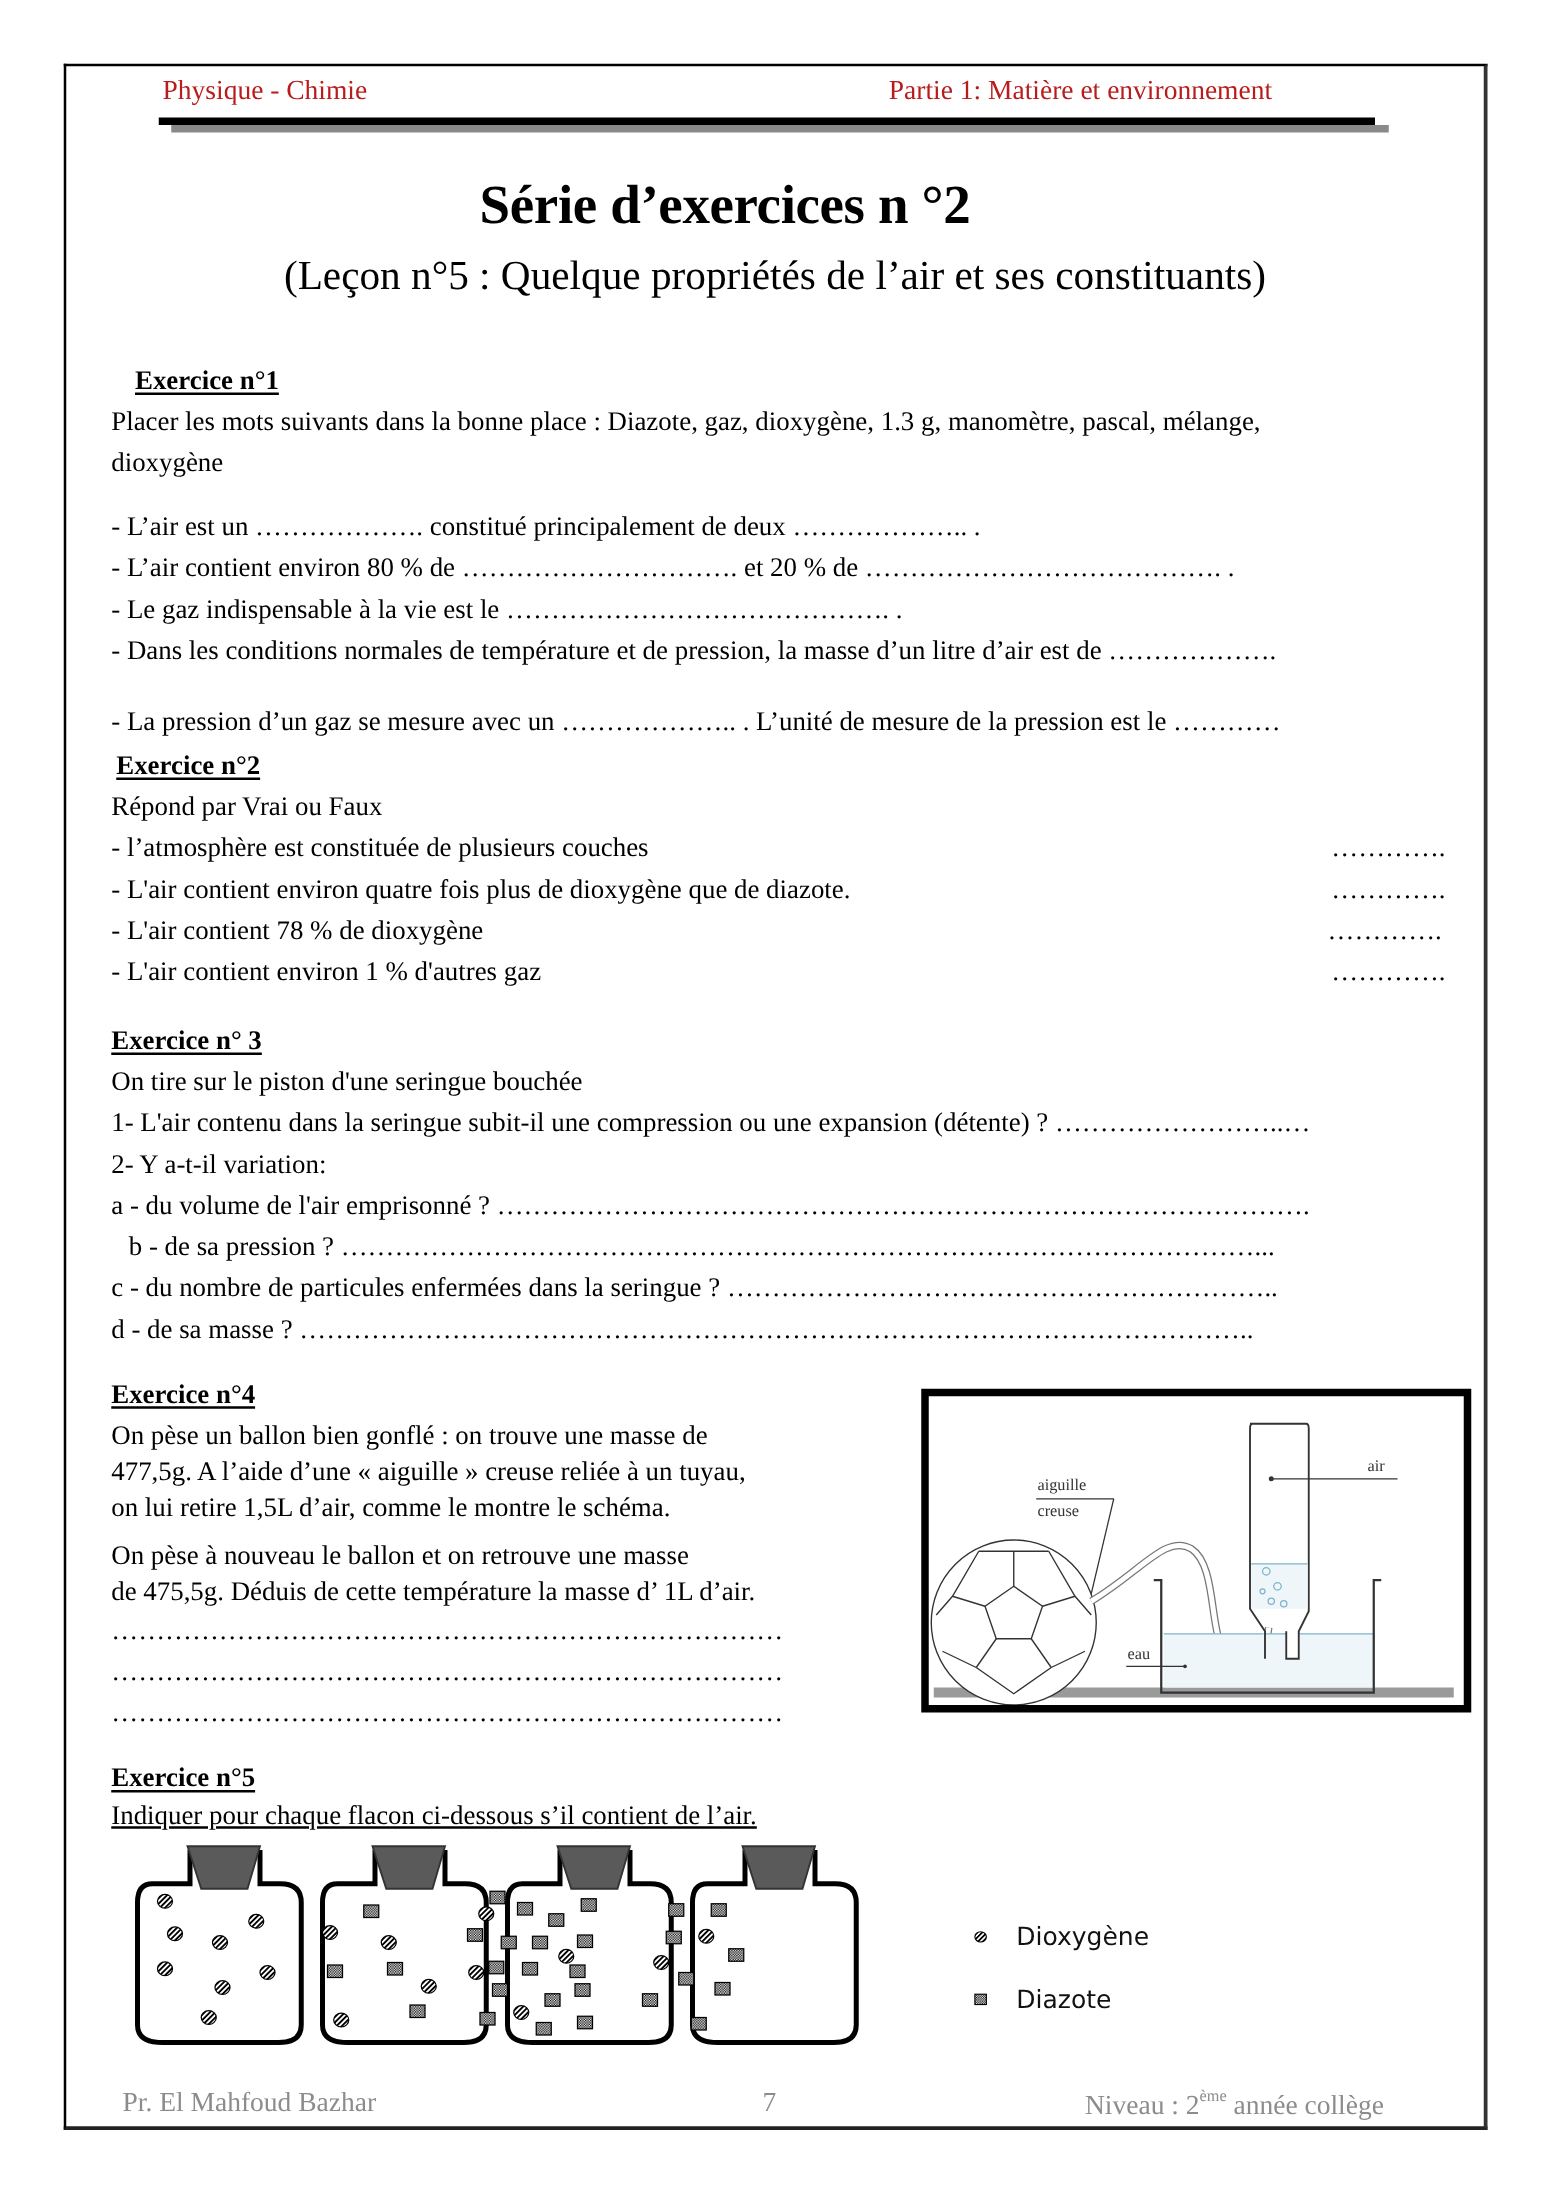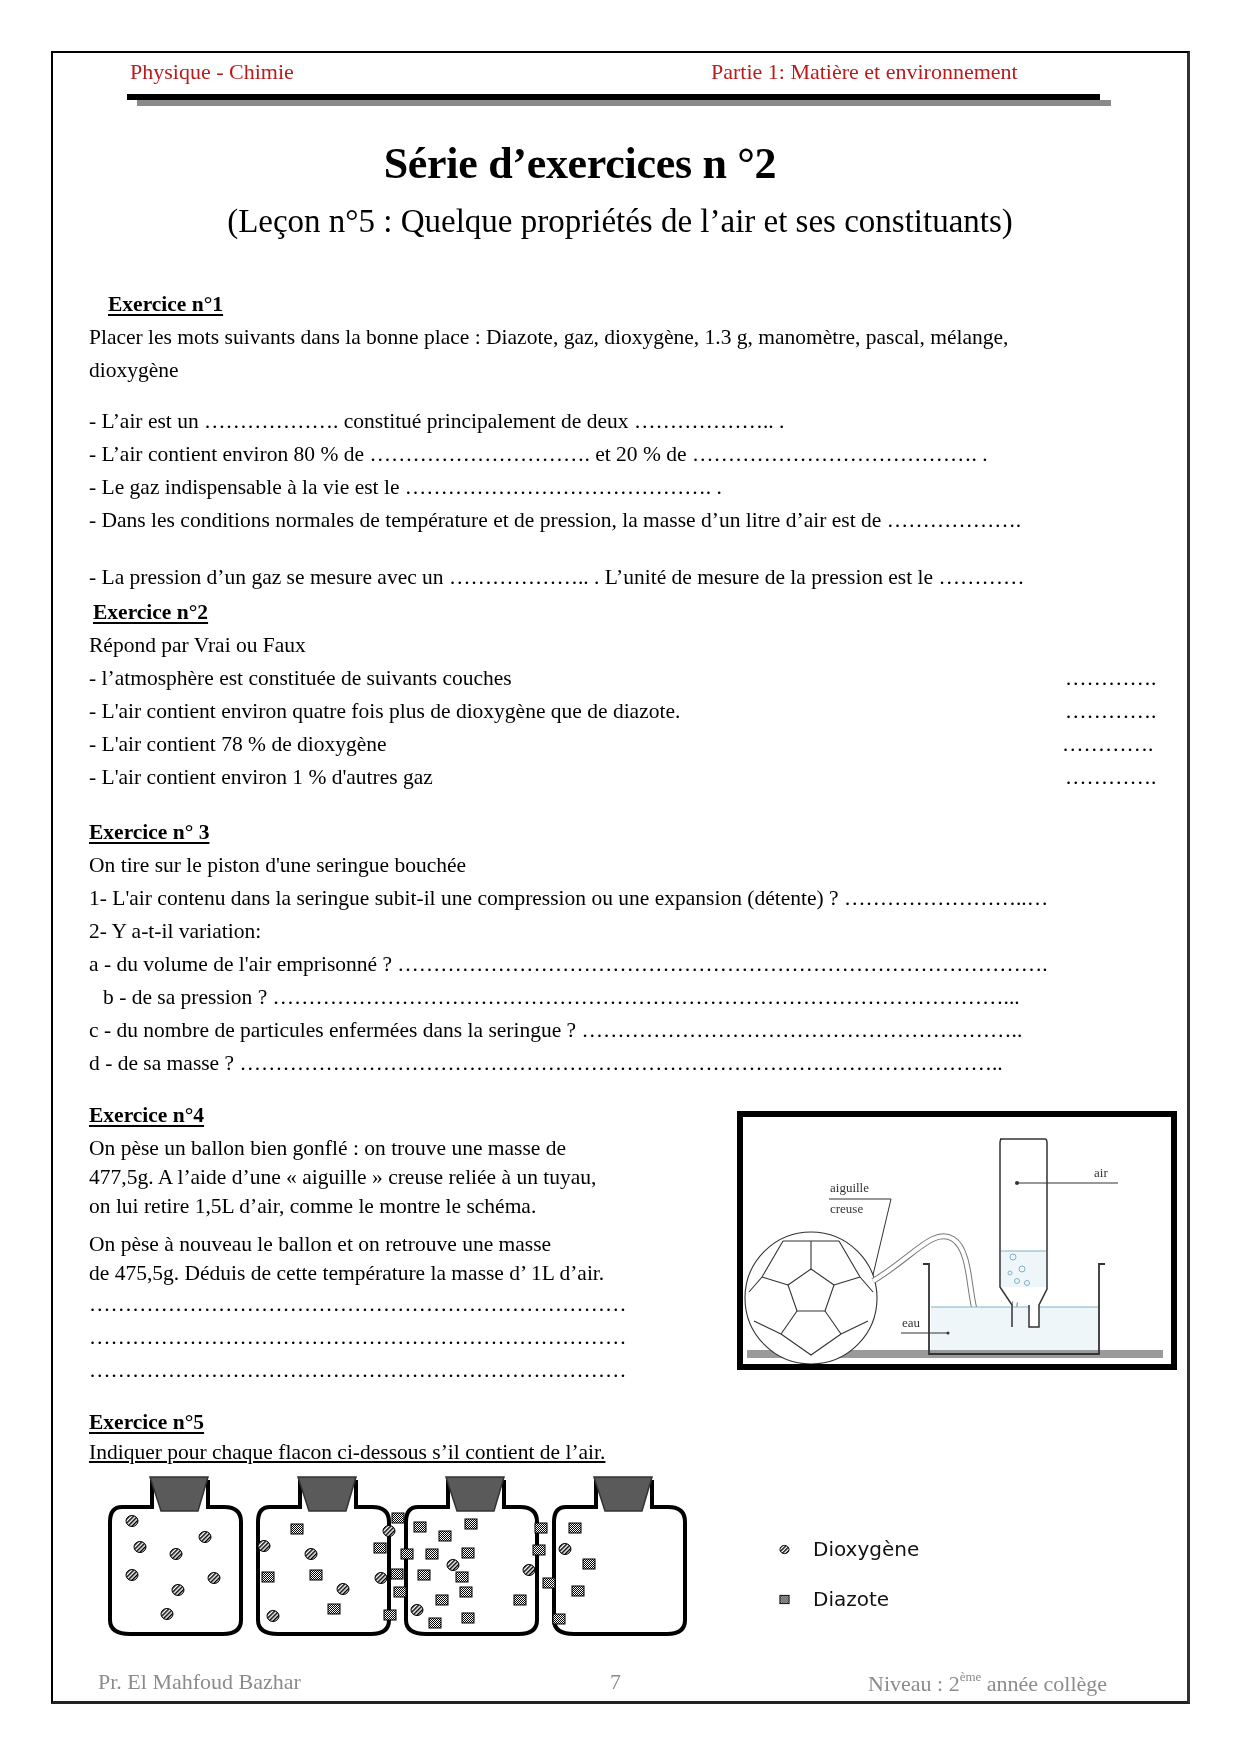"- l’atmosphère est constituée de" div.line { text: suivants -> plusieurs }
